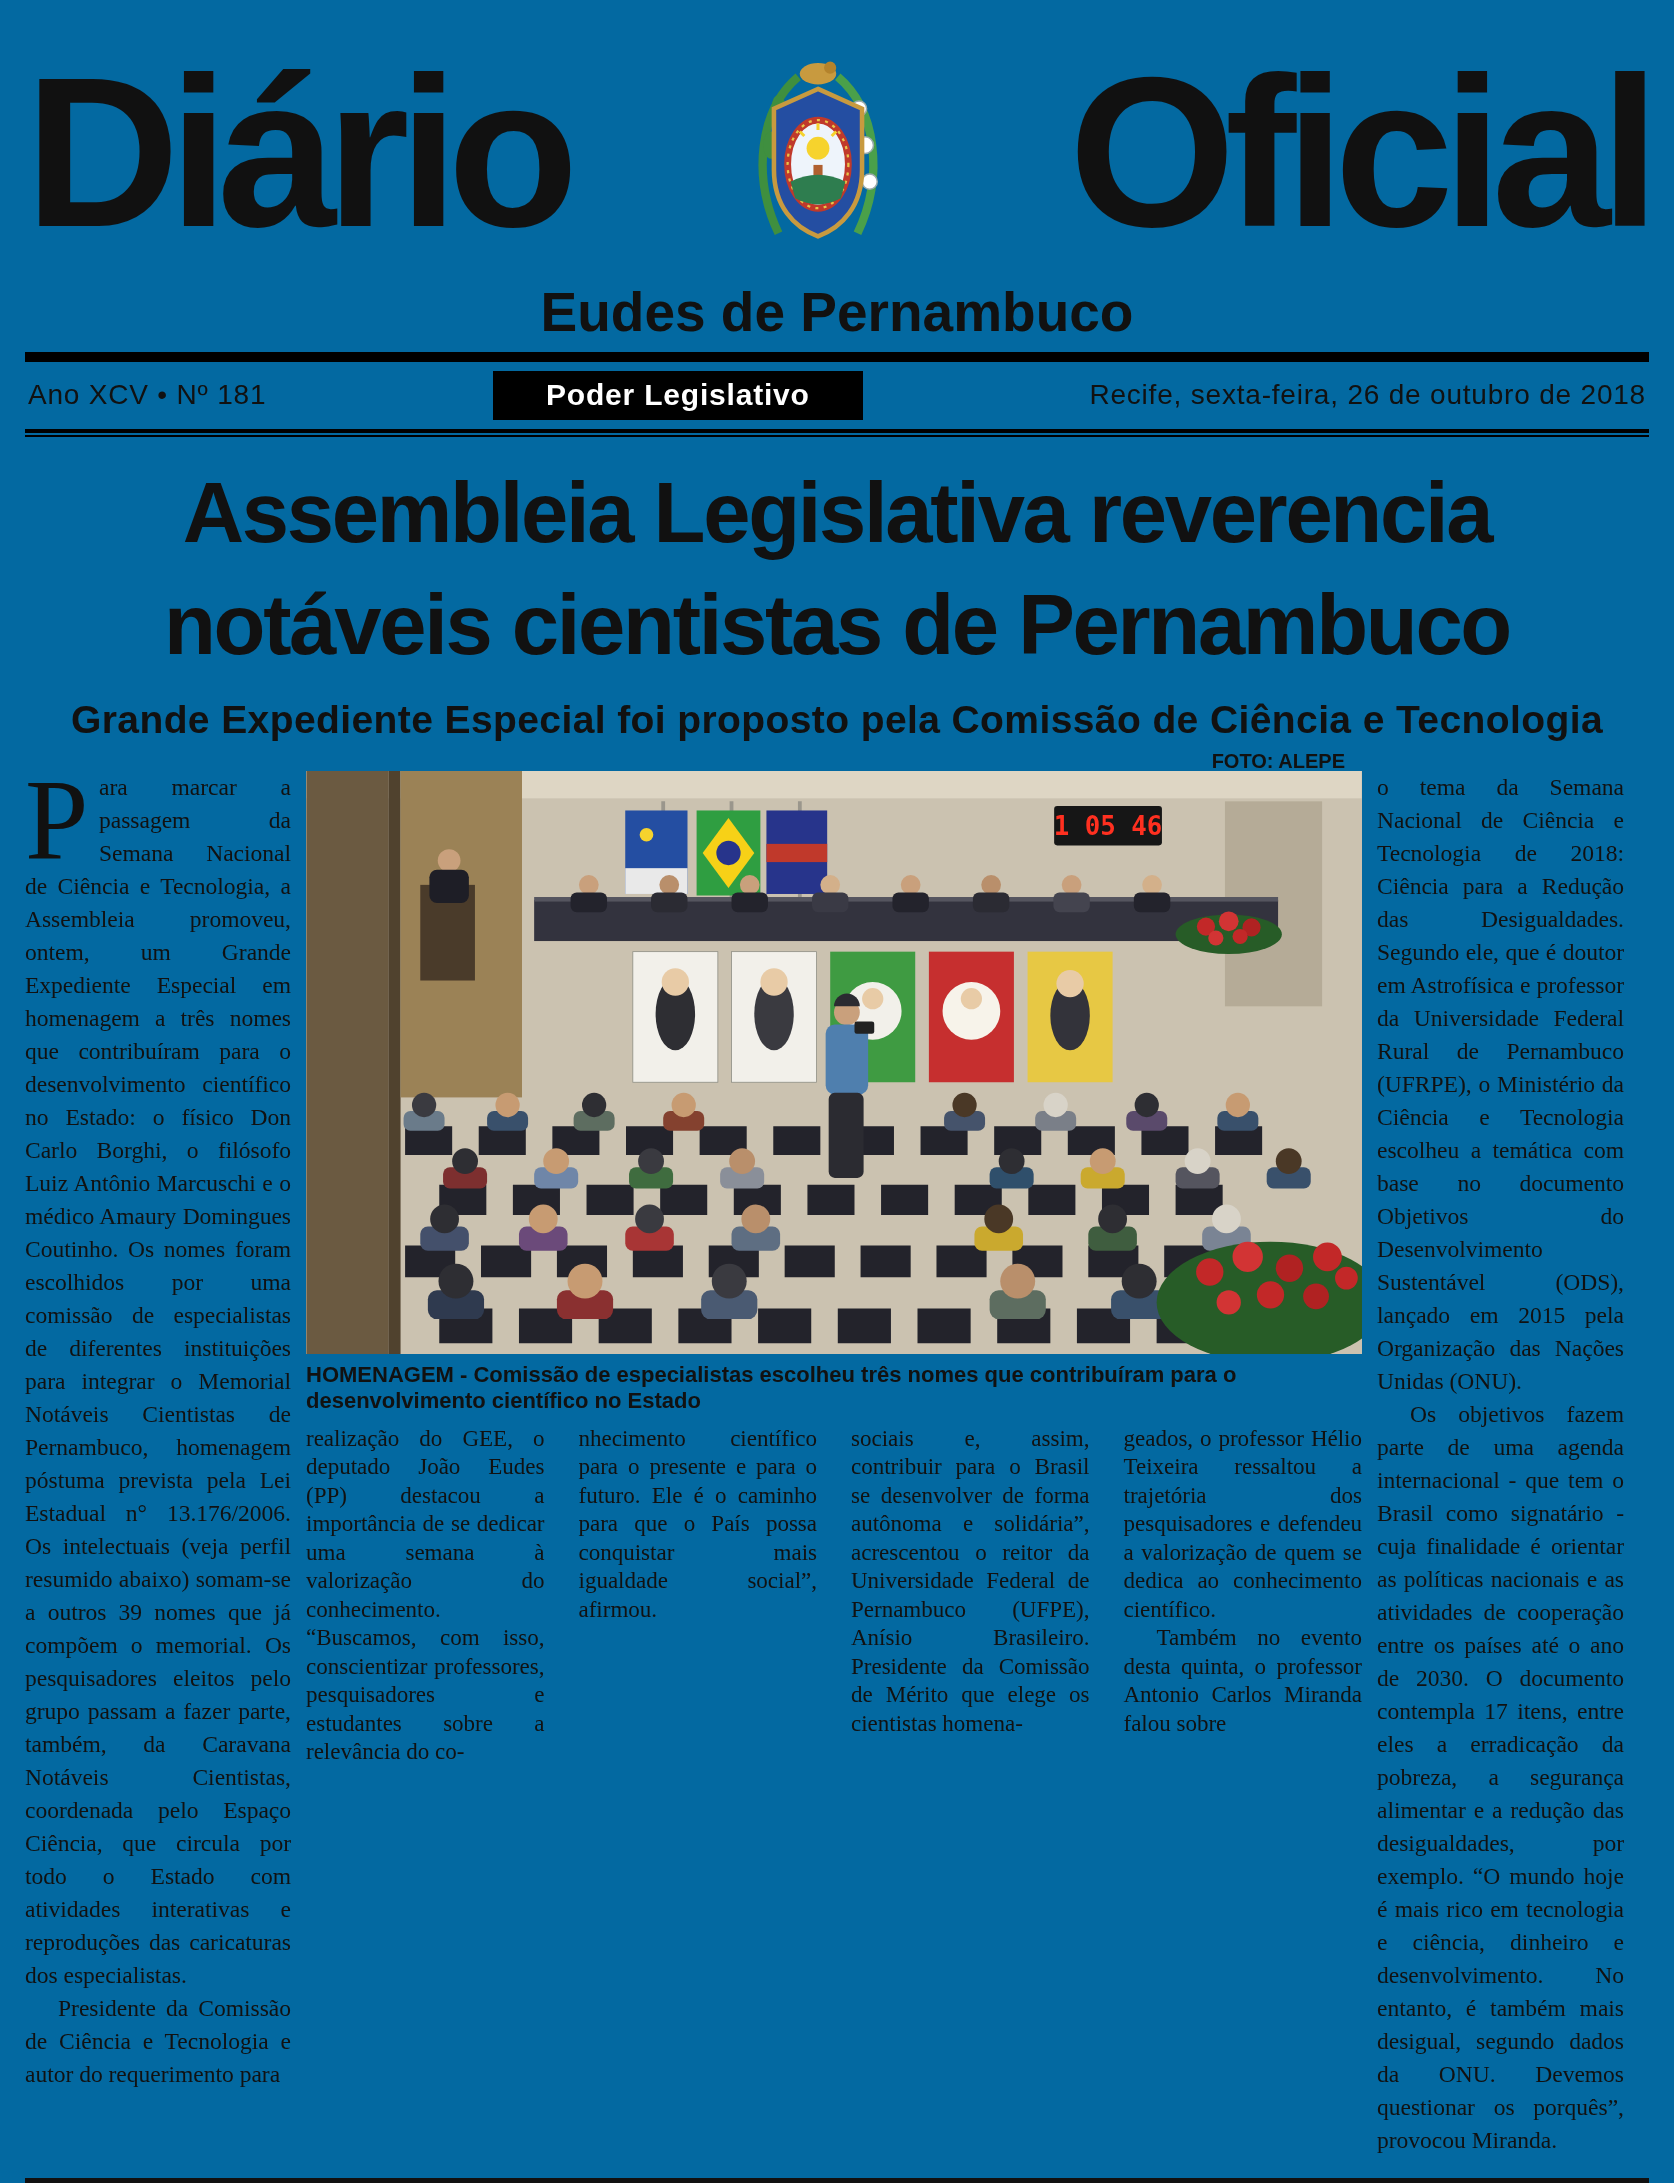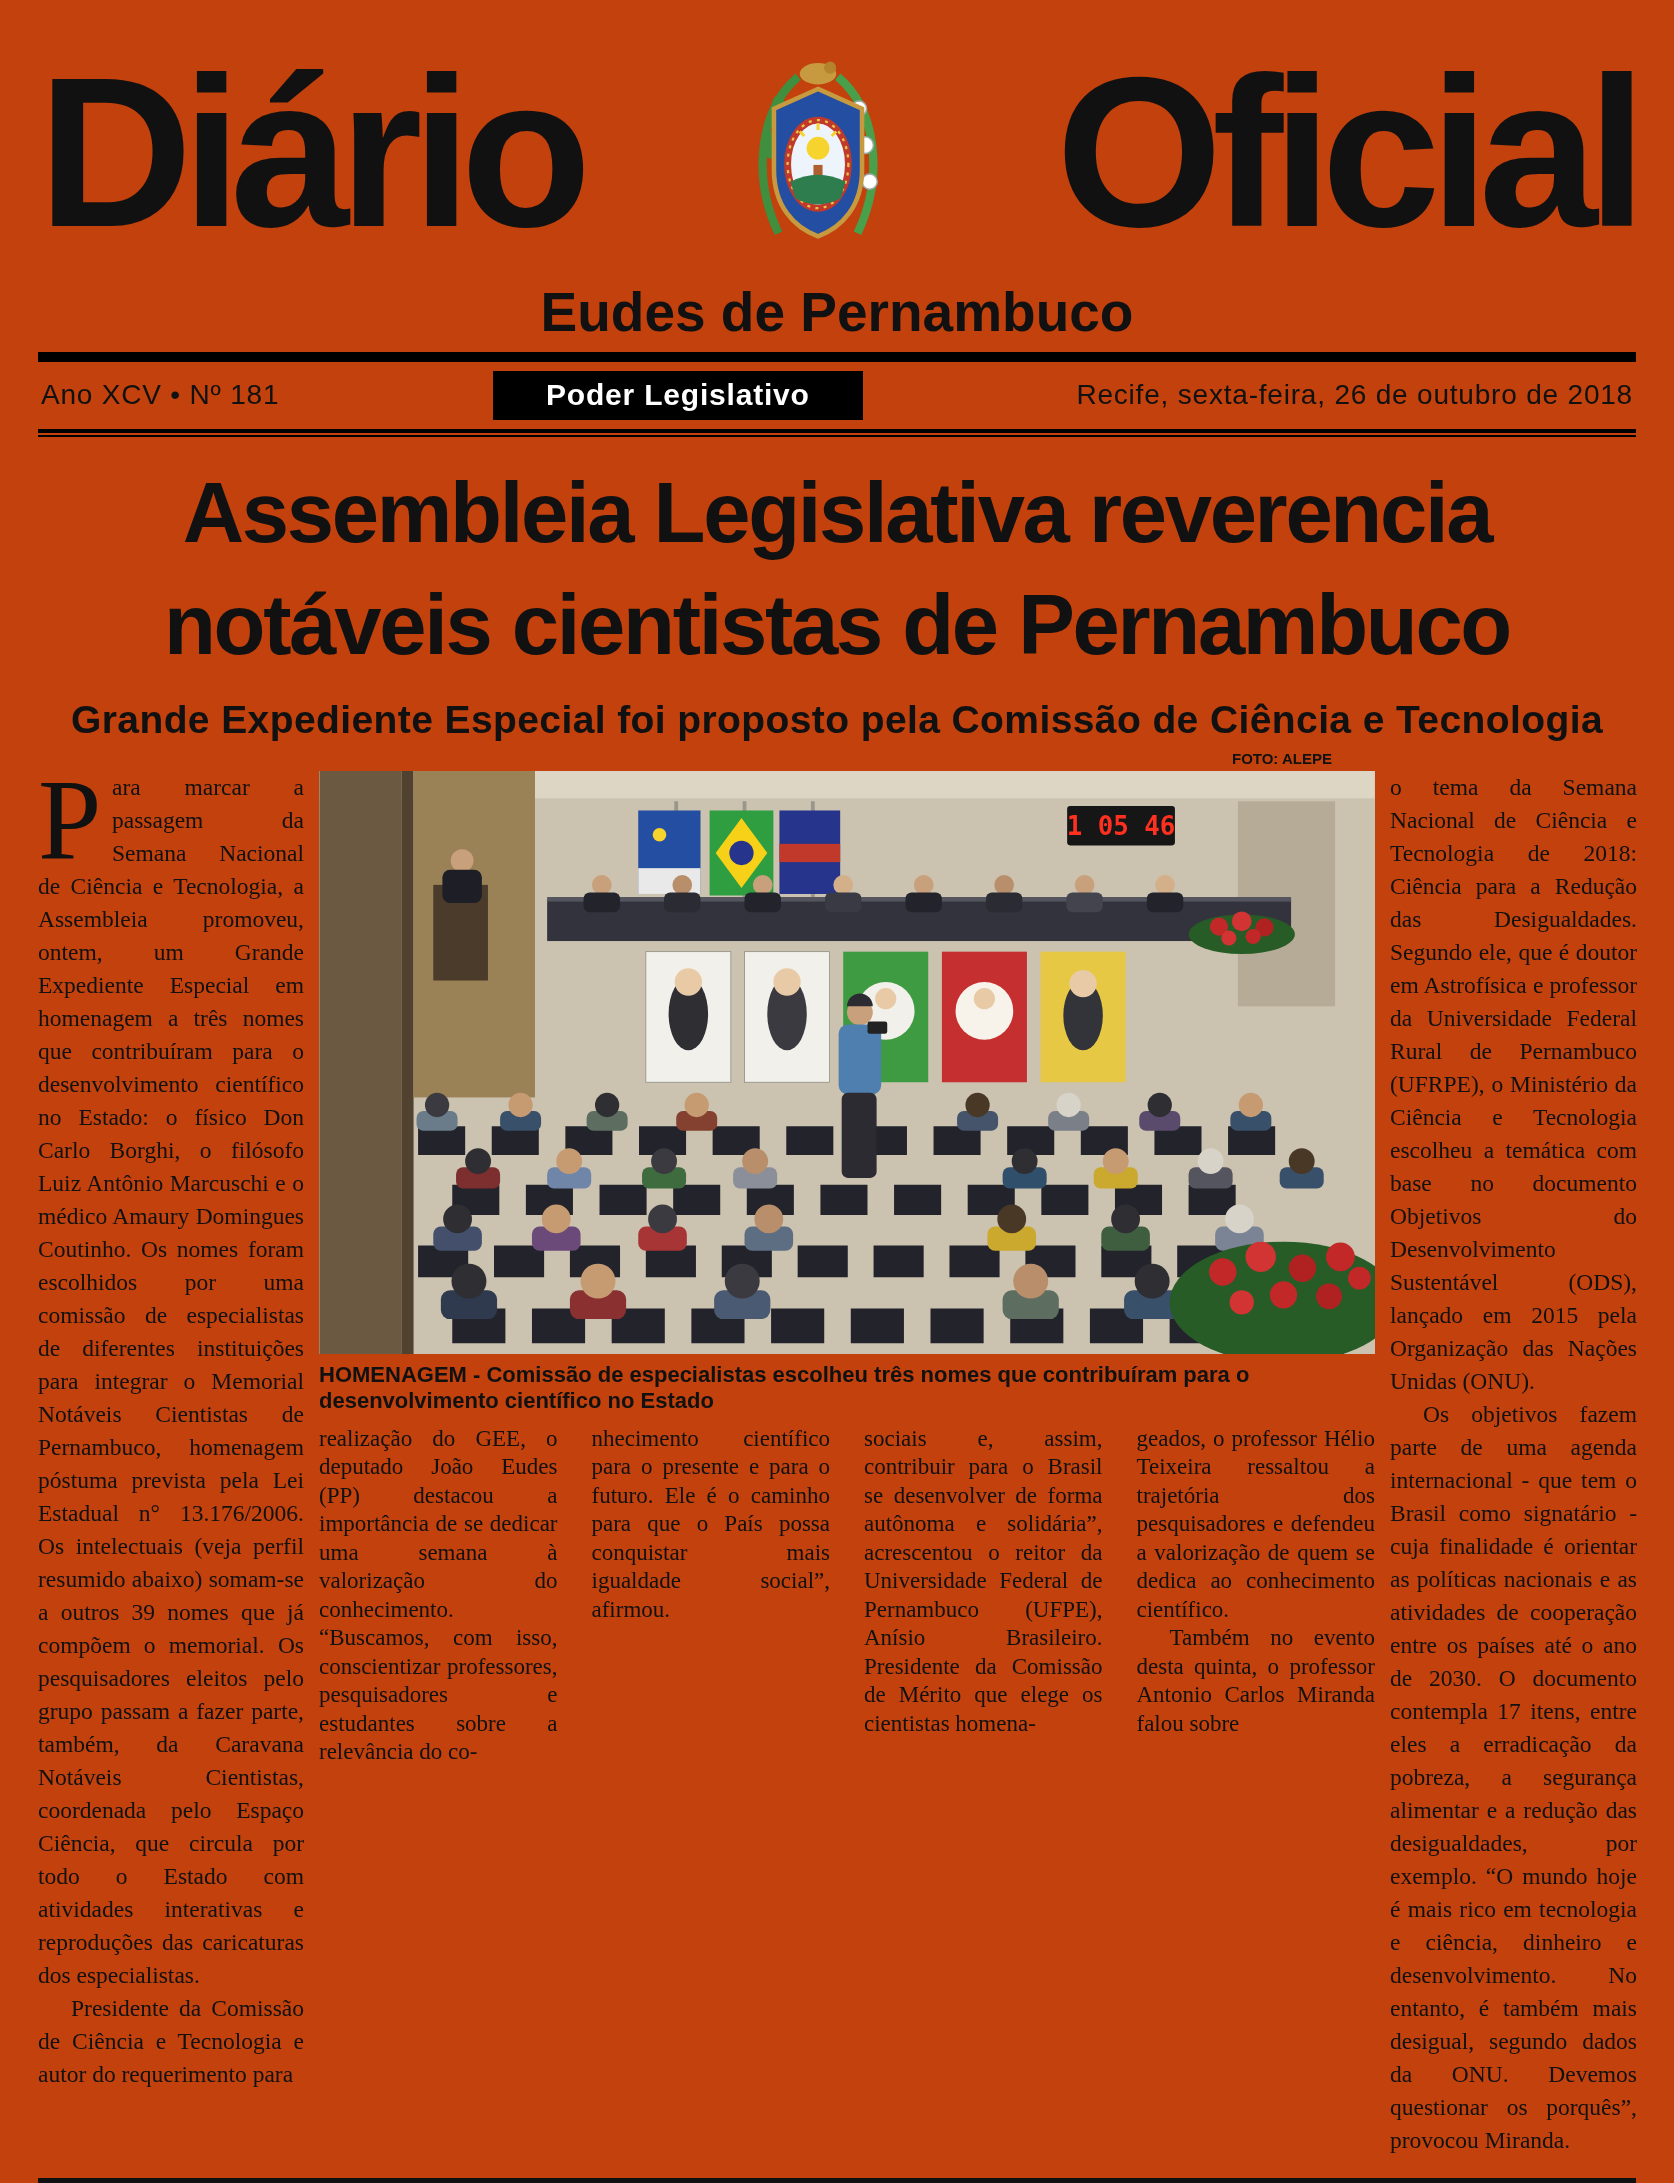"Diário" .page { background: #c2410c -> #0369a1; padding: 26px 38px 0 -> 26px 25px 0 }
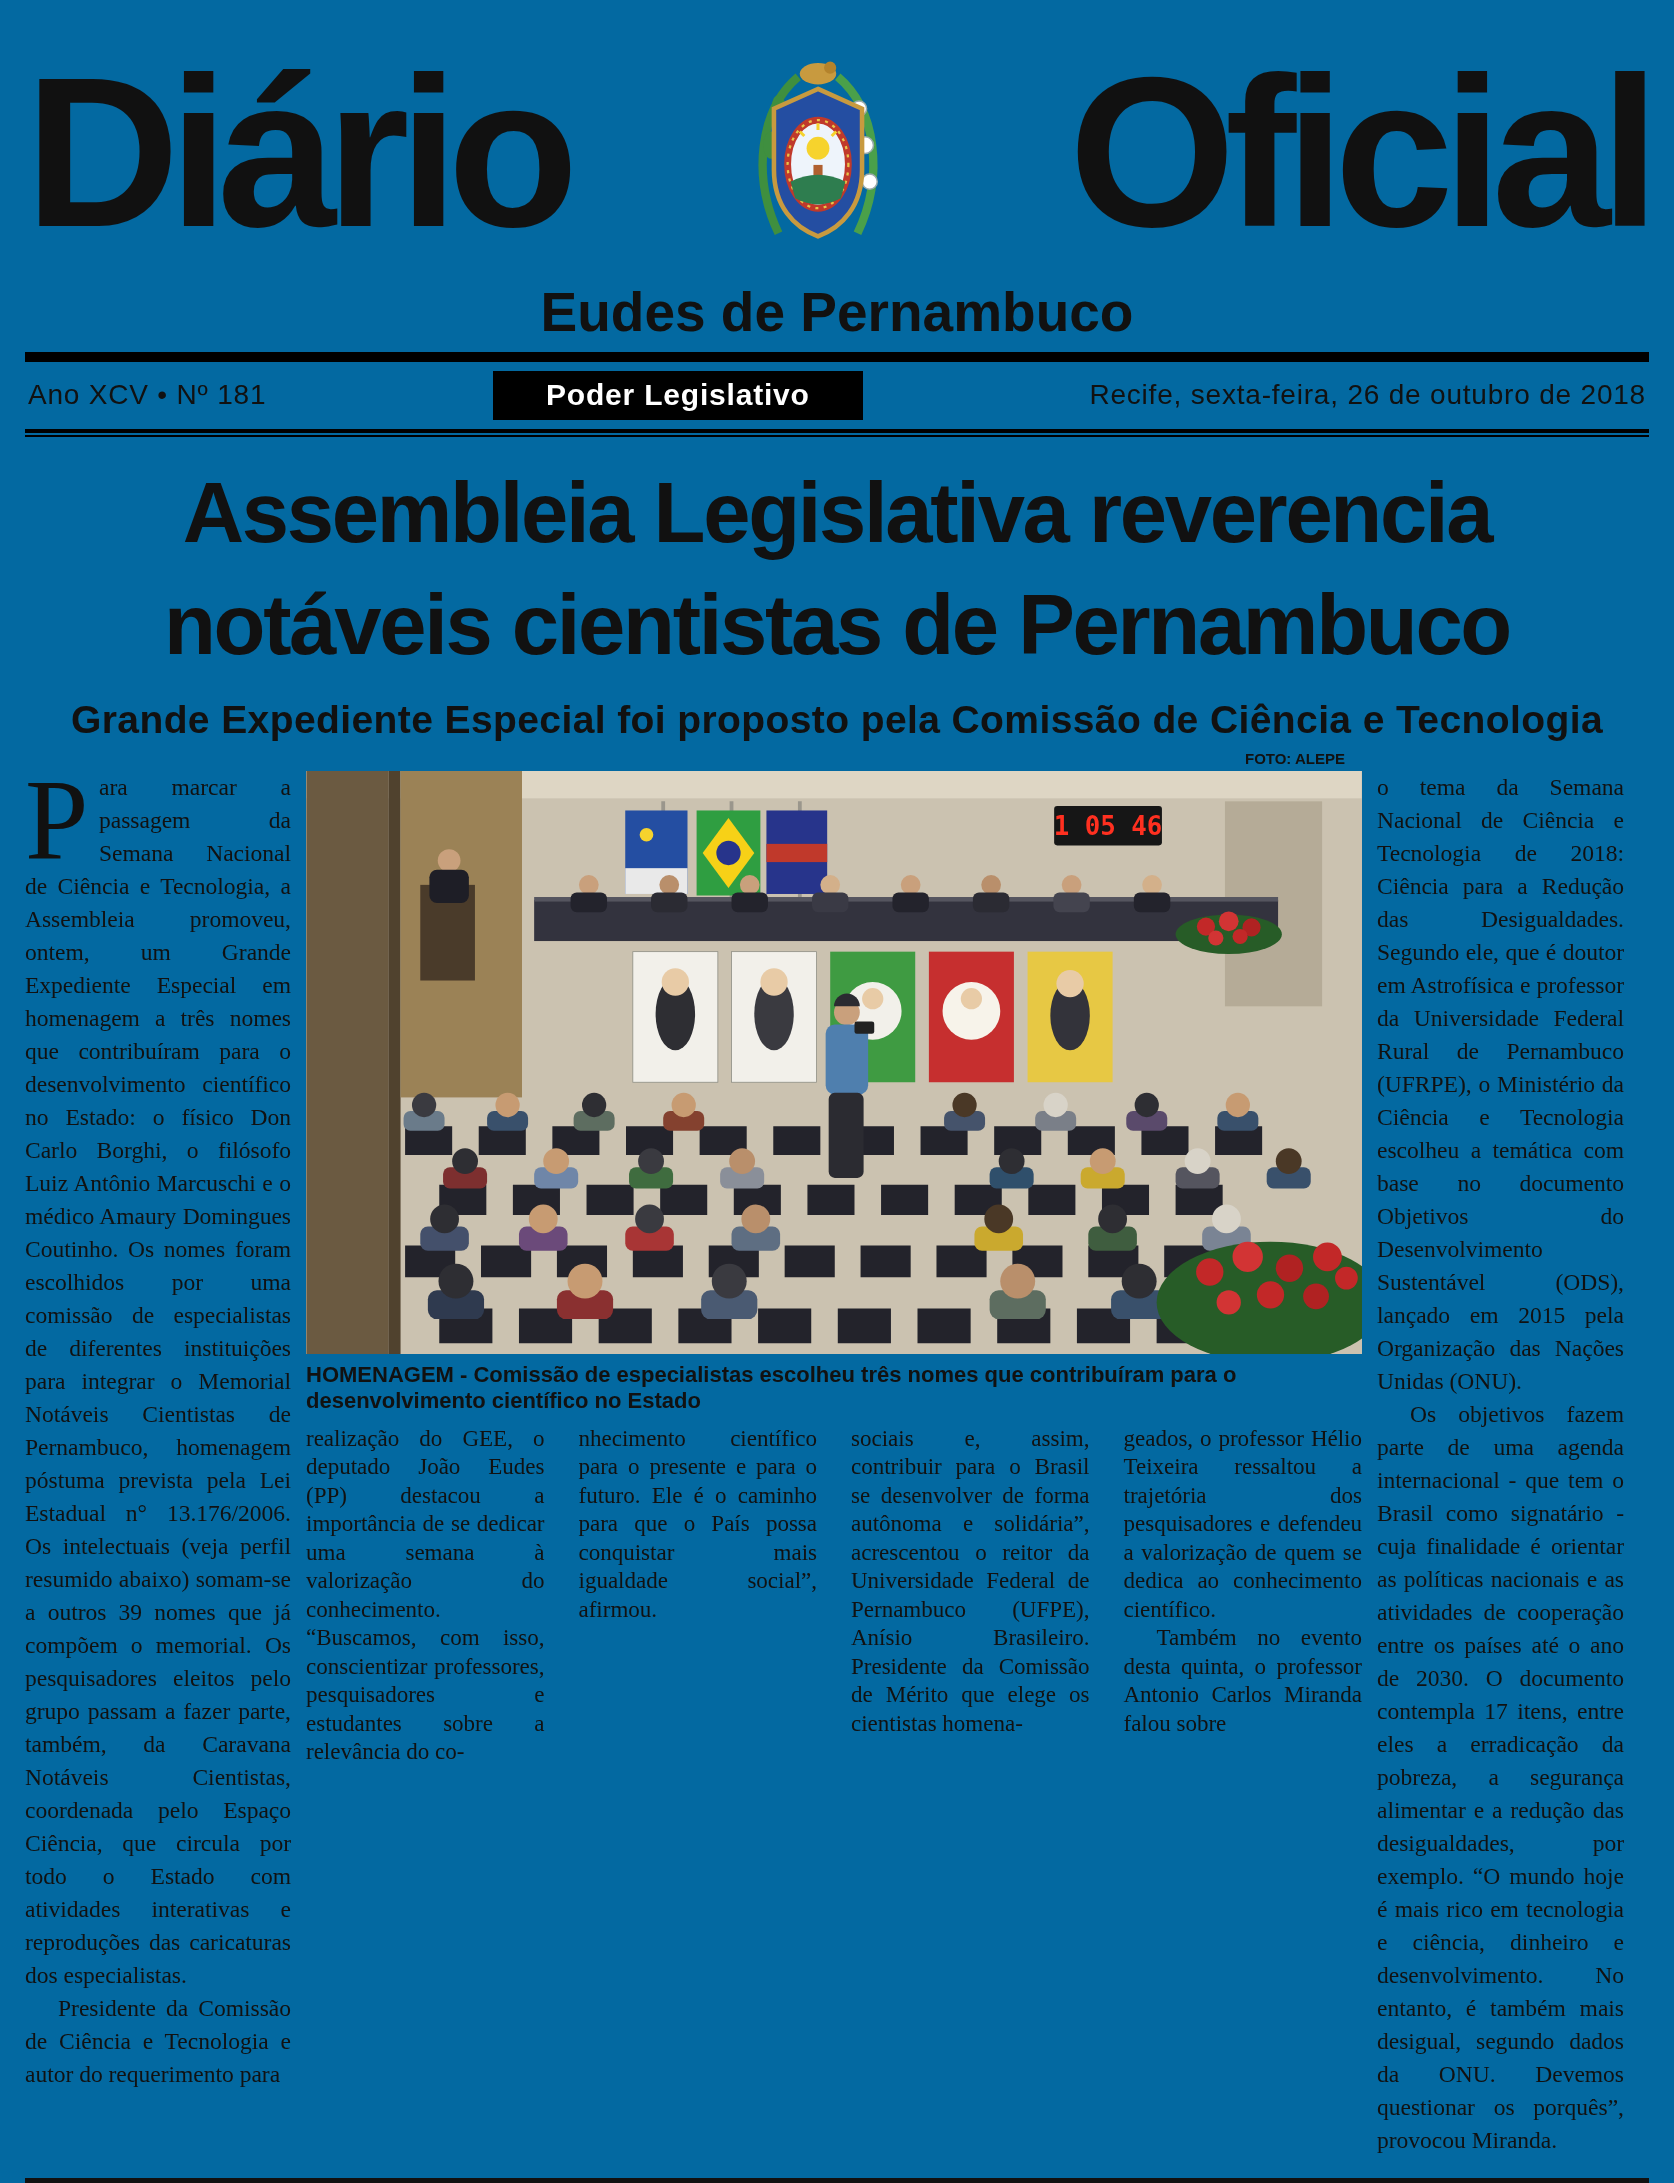"FOTO: ALEPE" .photo-credit { font-size: 15px -> 20px }
